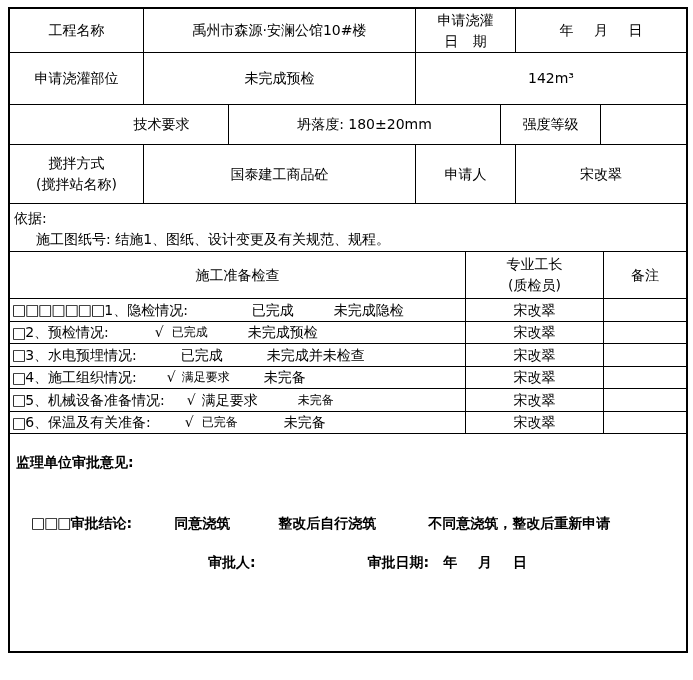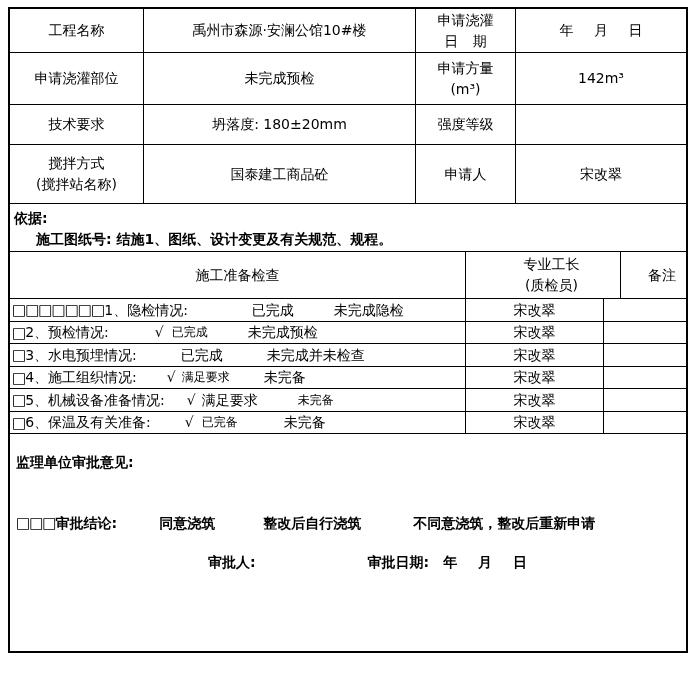"工程名称" .row { justify-content: none -> center }
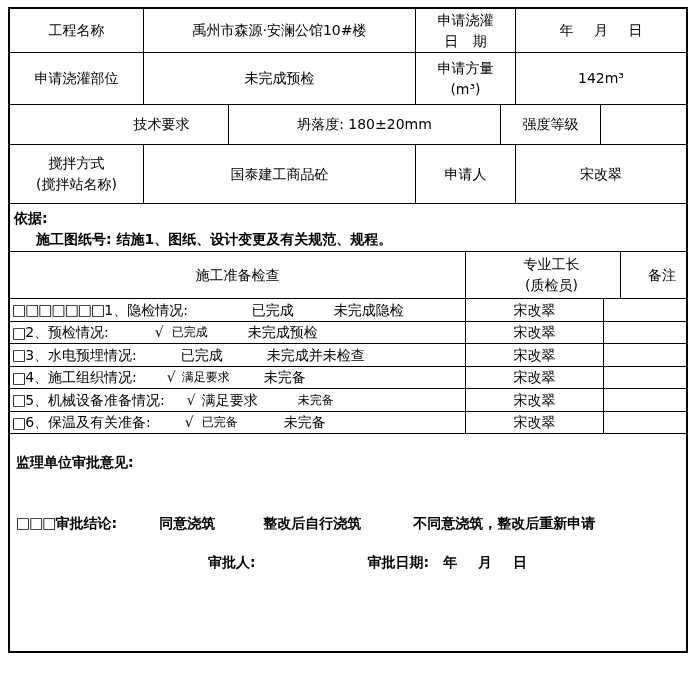"申请方量" div.cell { html: <div> <span>申请方量</span> <span>(m³)</span> </div> -> none }
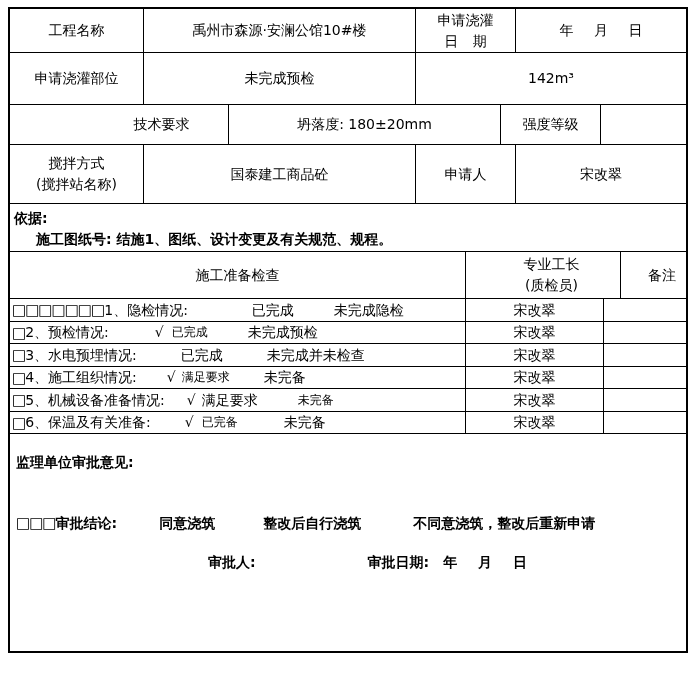"依据:" .basis-cell { font-weight: bold -> none }
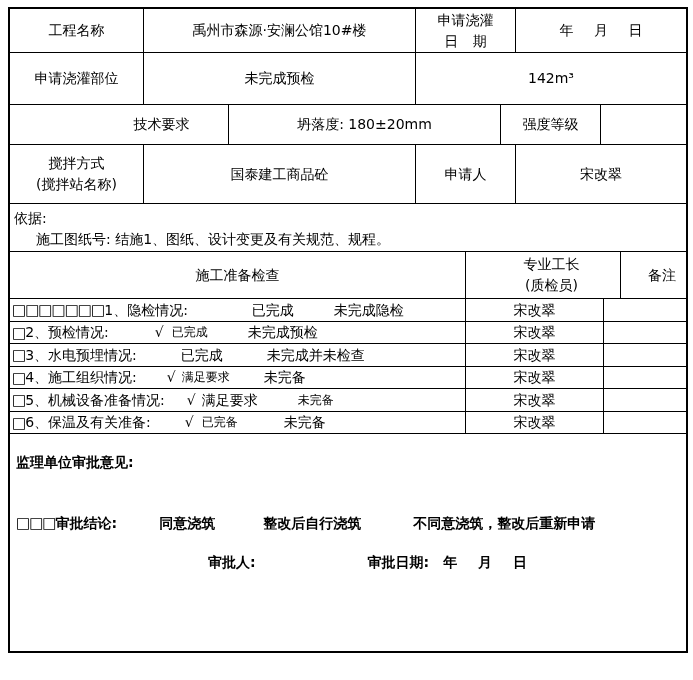"施工准备检查" .hh { gap: 17px -> none }
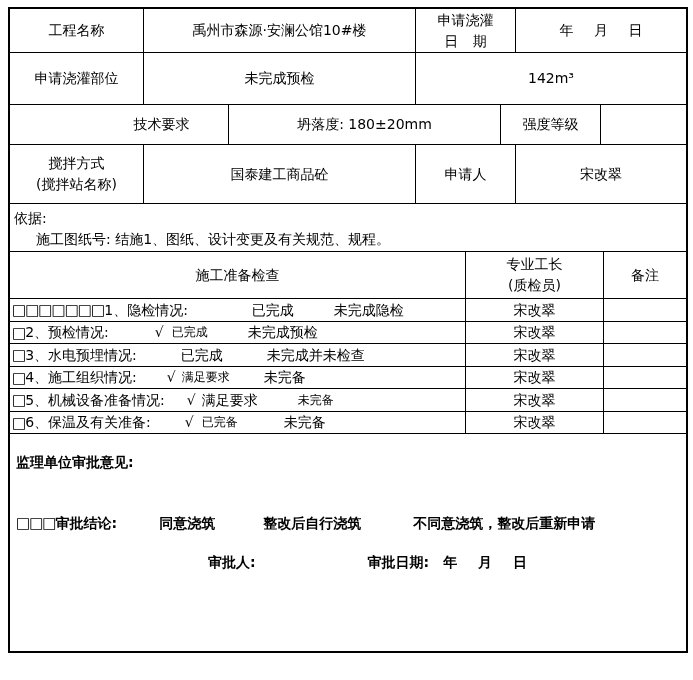"□□□审批结论: 同意浇筑 整改后自行浇筑 不同意浇筑，整改后重新申请" .conclusion-line { left: 6px -> 21px }
